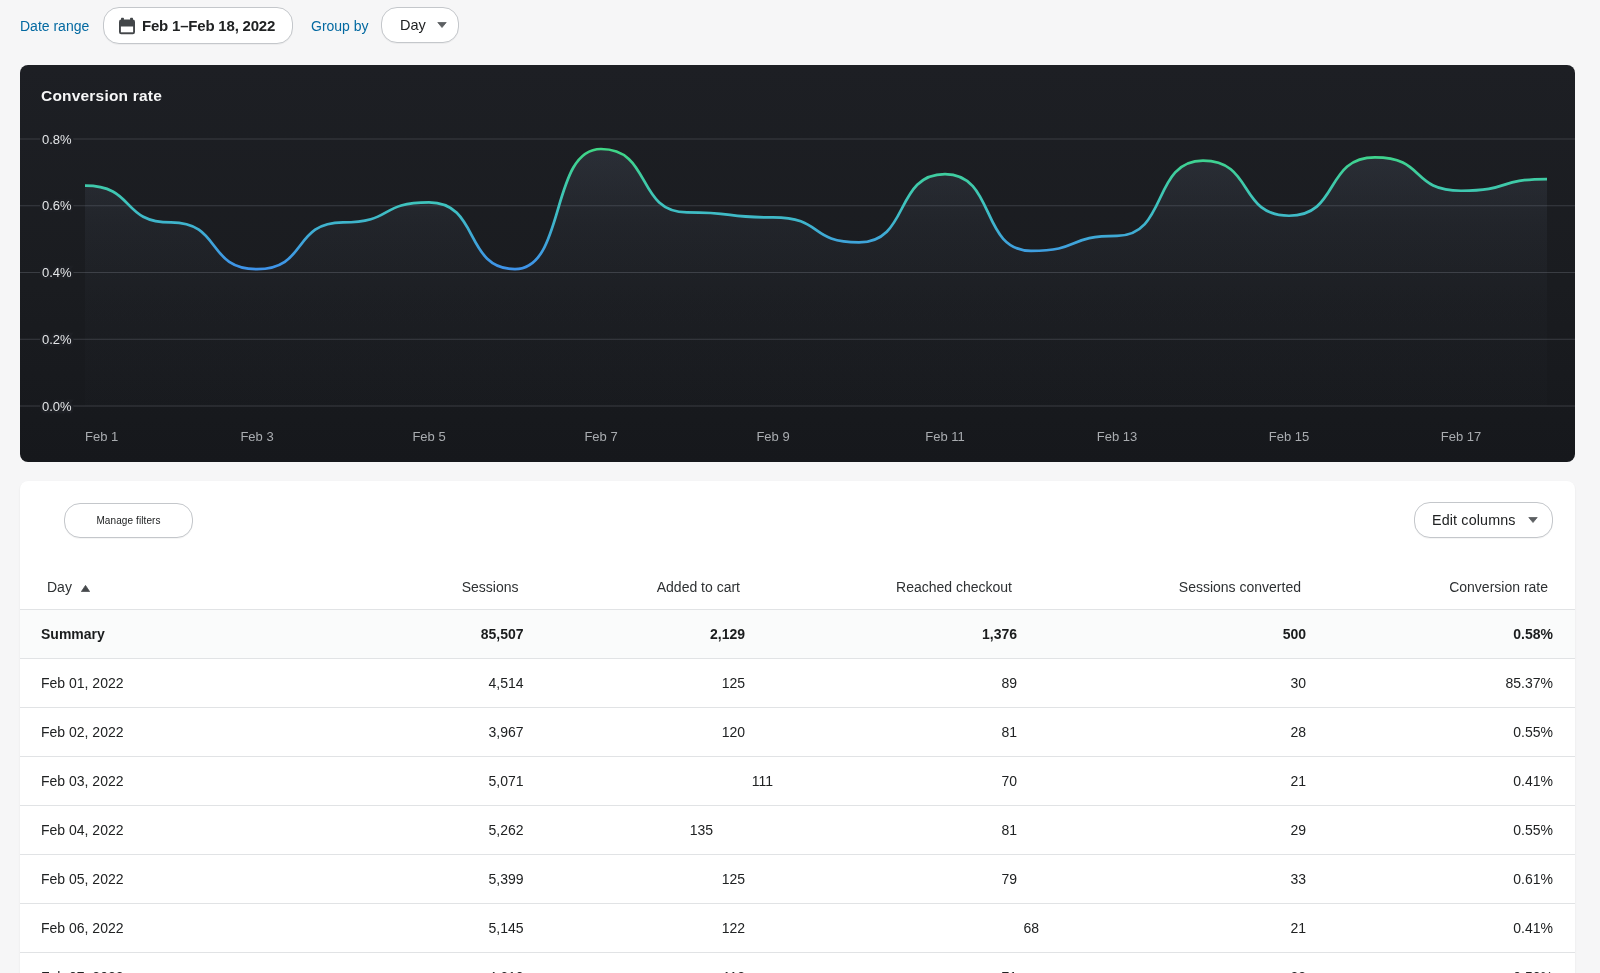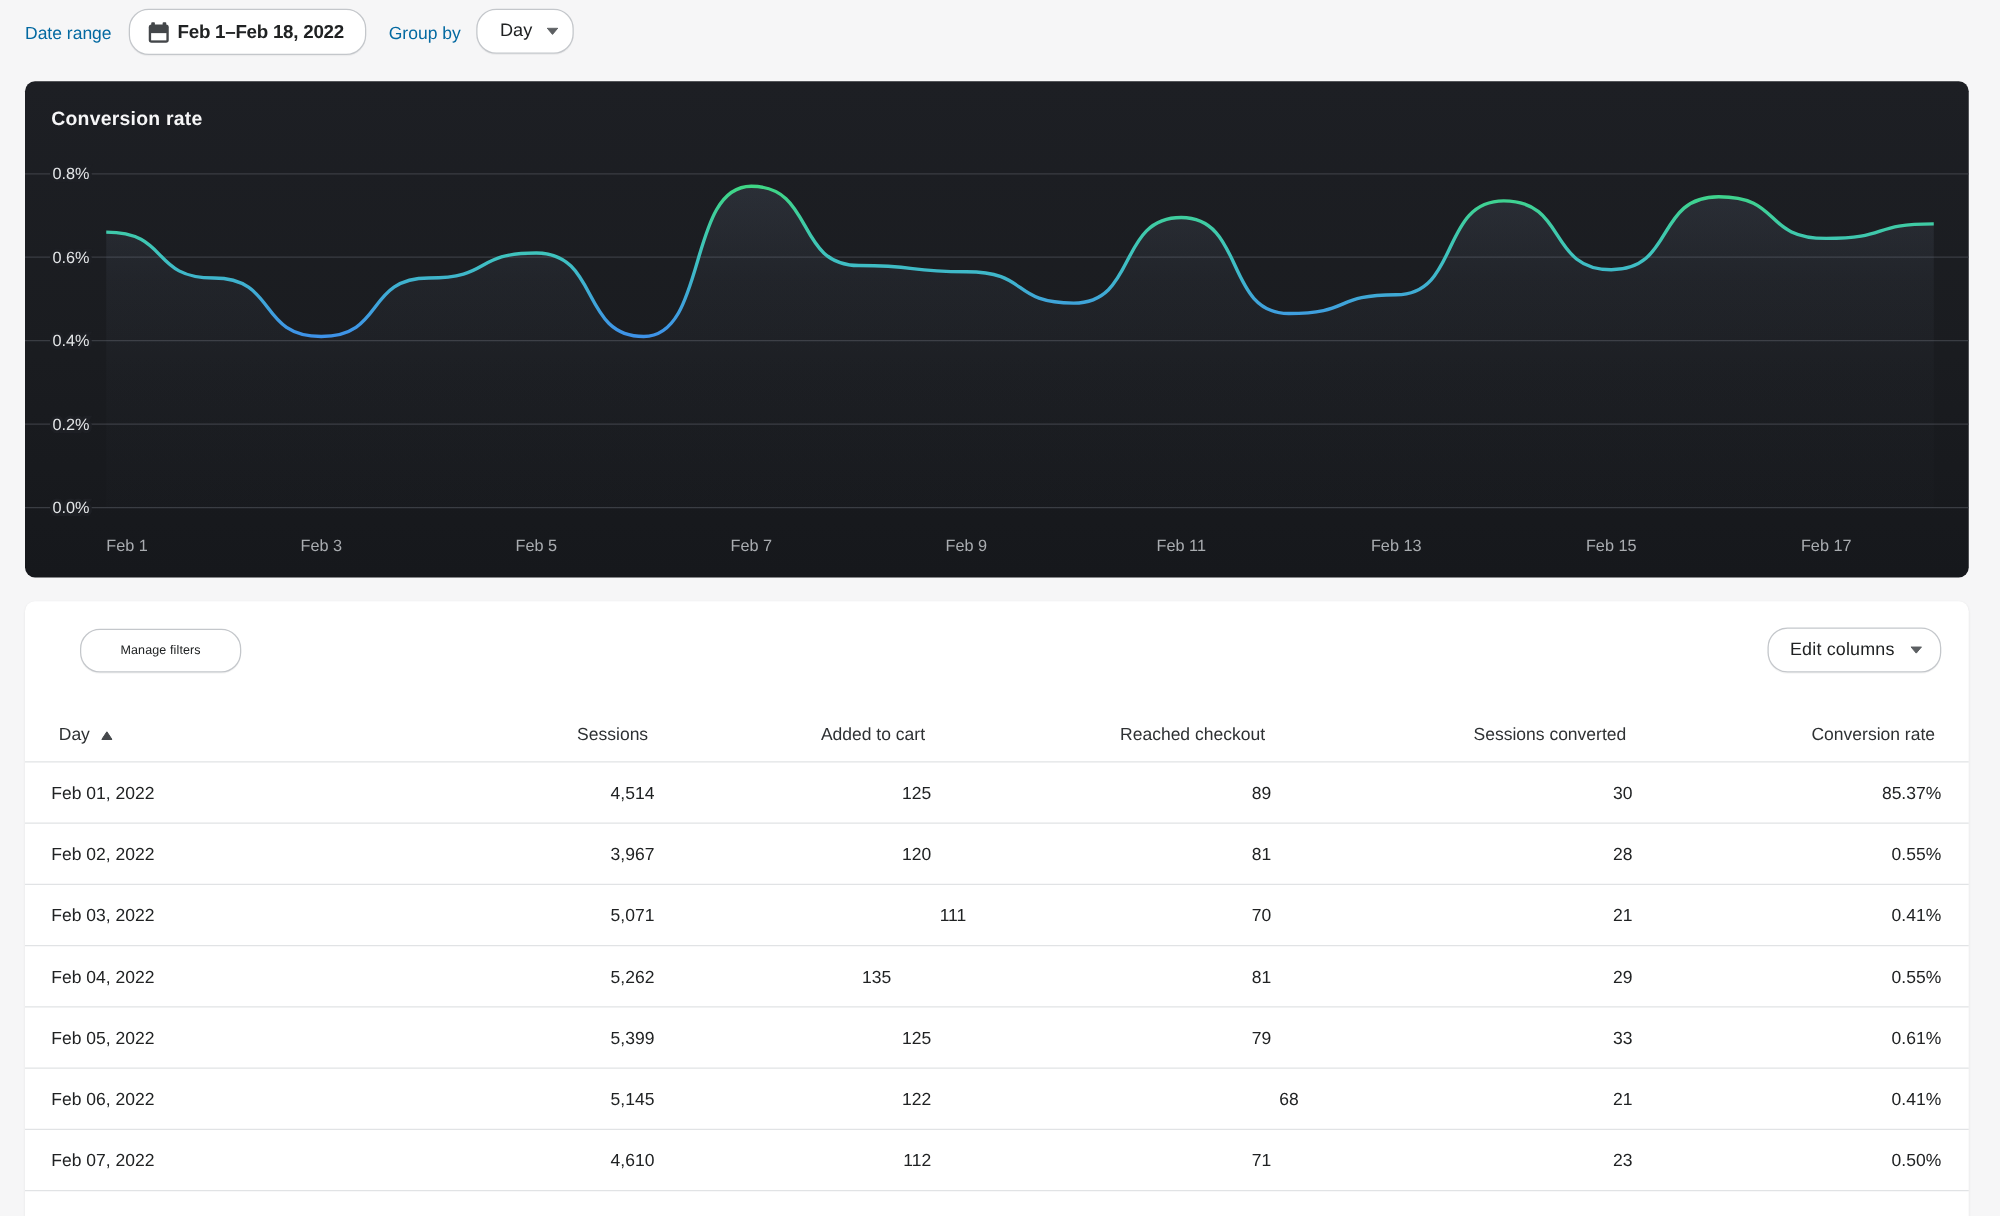"Summary" div.trow { html: none -> <div> <span>Summary</span> <span>85,507</span> <span>2,129</span> <span>1,376</span> <span>500</span> <span>0.58%</span> </div> }
